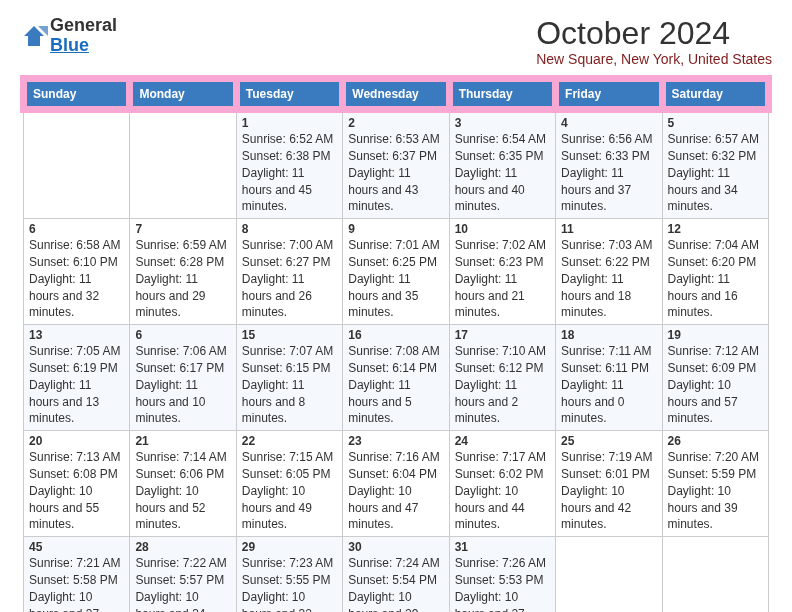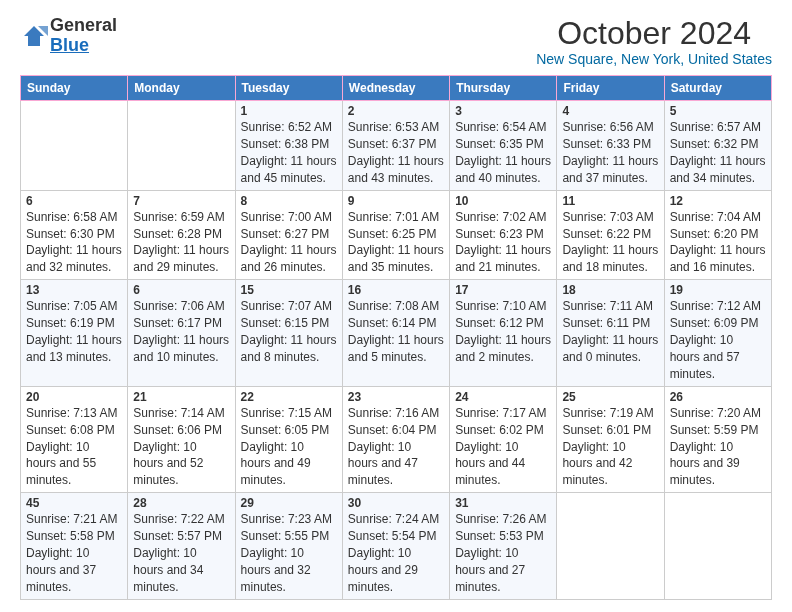"October 2024" .title-block { text-align: center -> left }
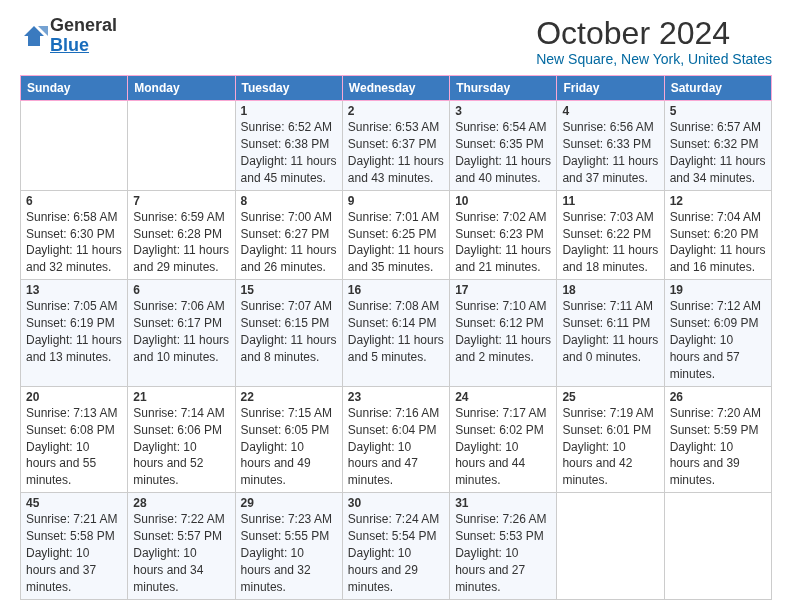"New Square, New York, United" .subtitle { color: #0369a1 -> #7f1d1d }
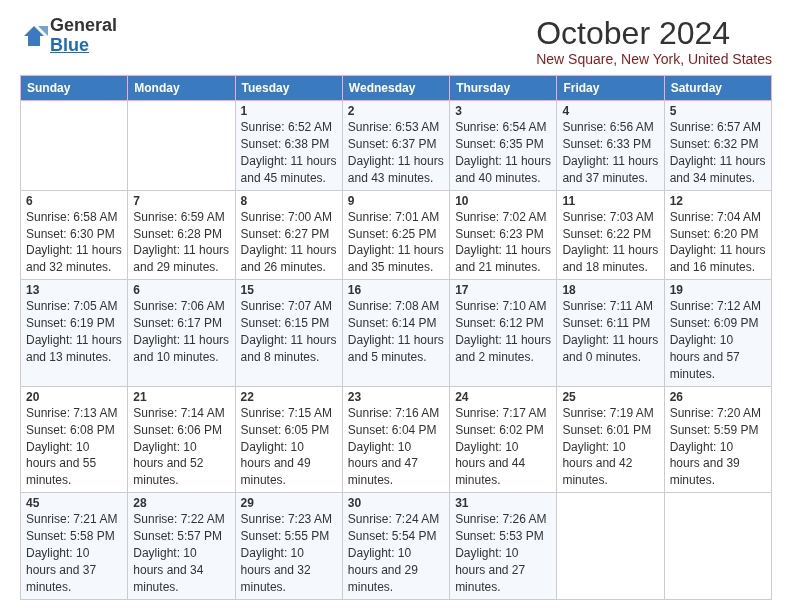"Sunday" .calendar thead th { border: 1px solid #f9a8d4 -> 7px solid #f9a8d4 }
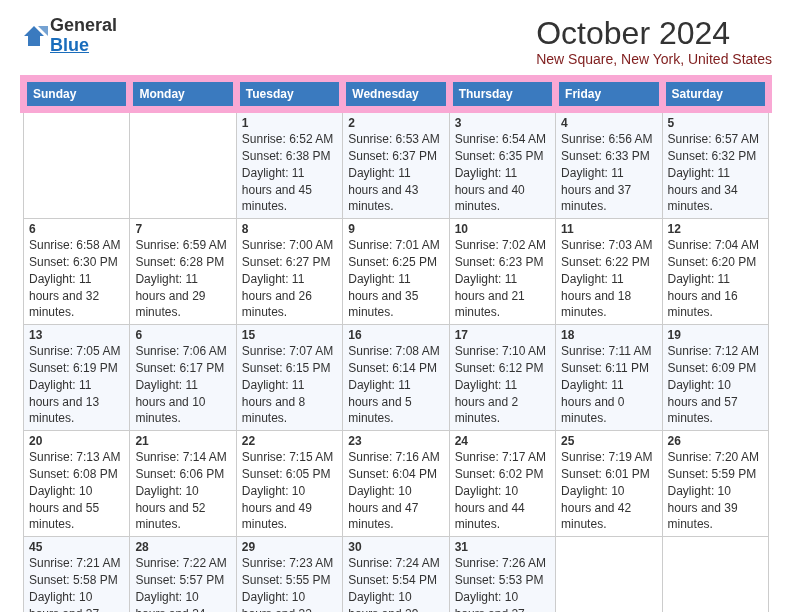"Sunset: 6:30 PM" span { text: 6:30 -> 6:10 }
